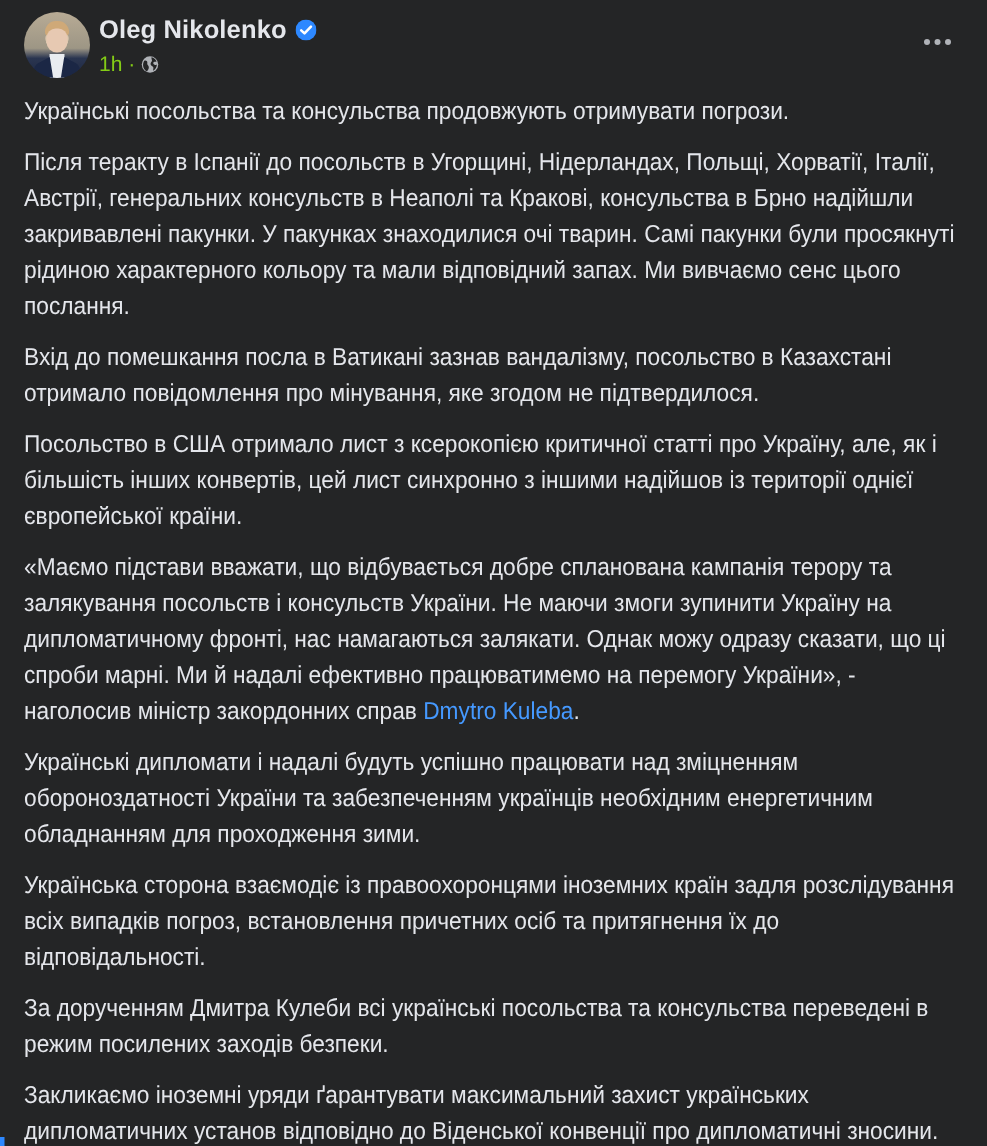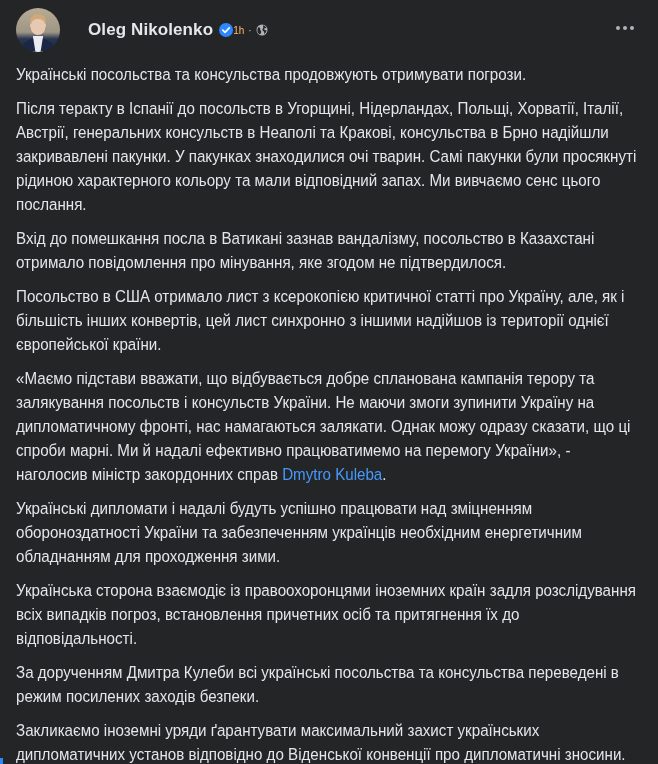"Oleg Nikolenko" .header-text { flex-direction: row -> column; margin-left: 28px -> 6px }
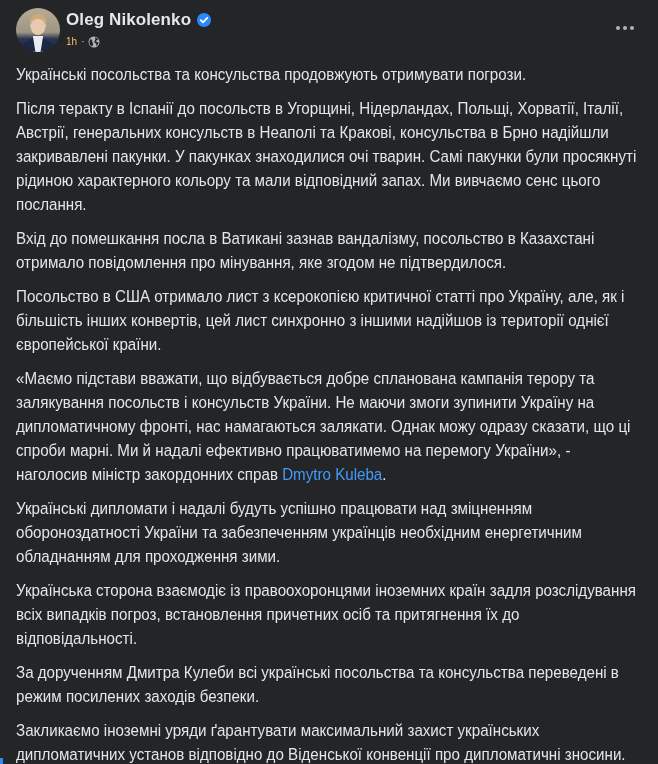"1h" .meta-row { color: #fdba74 -> #84cc16; font-size: 10px -> 14px }
